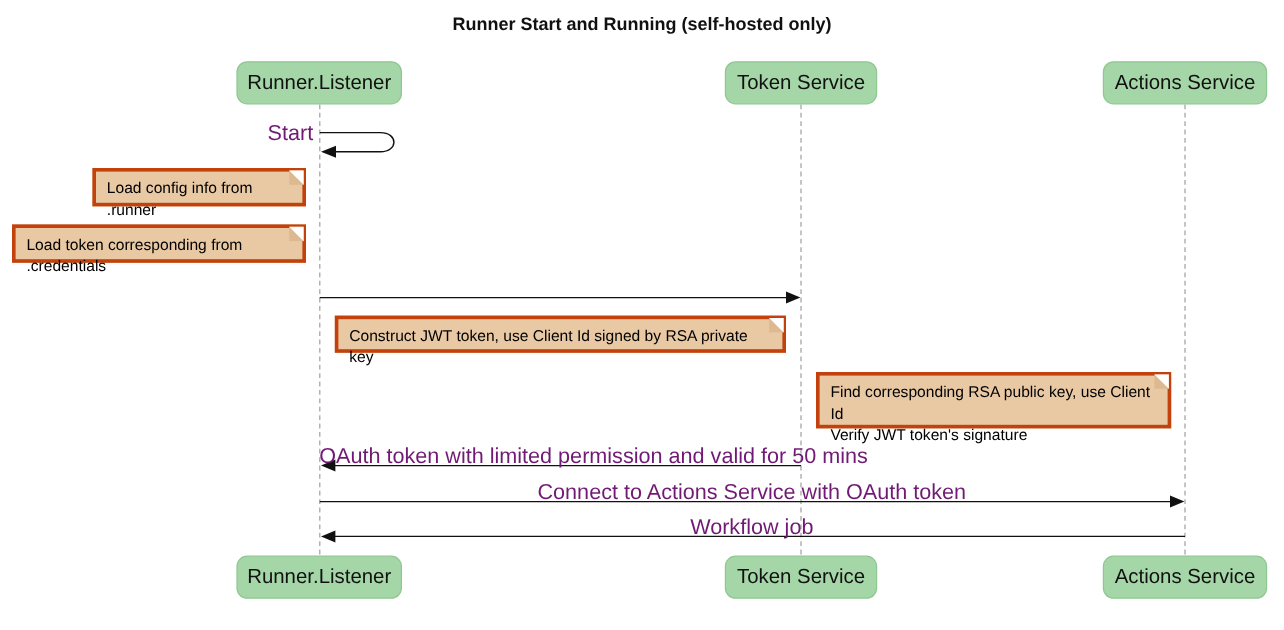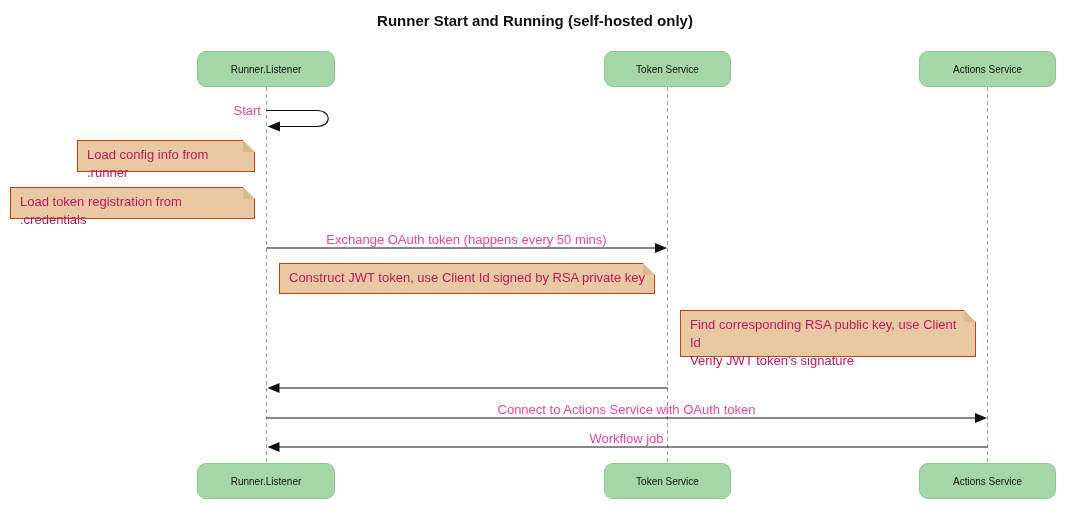"Runner.Listener" .actor-box { font-size: 10px -> 17px }
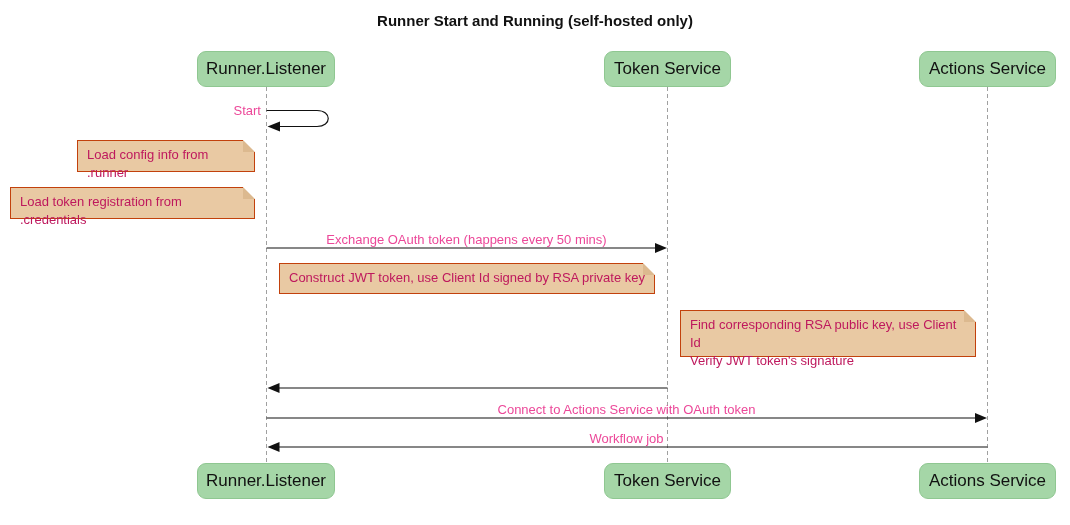"Start" .msg-label { color: #ec4899 -> #701a75; font-size: 13px -> 18px }
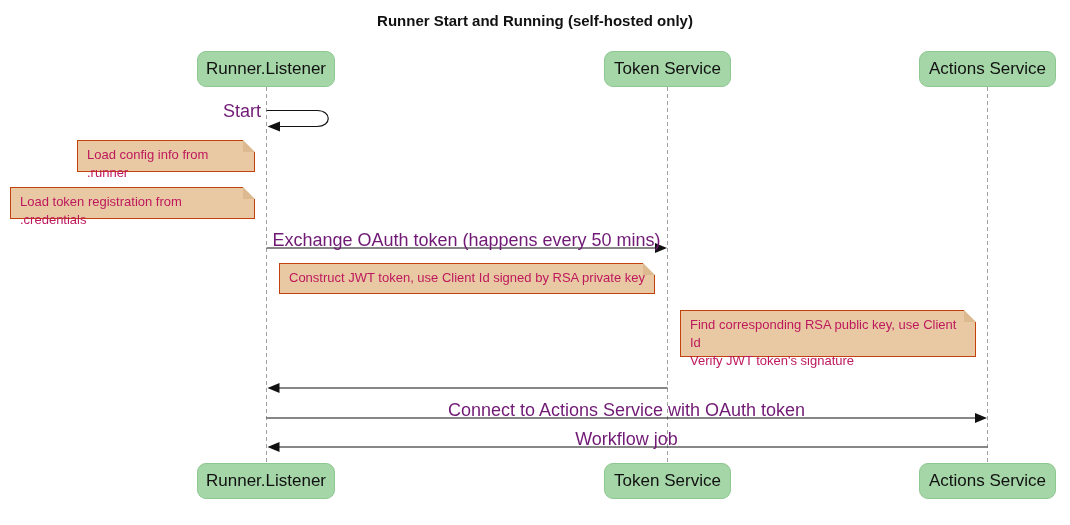"Load config info from .runner" .note { border: 1px solid #c2410c -> 3px solid #c2410c; color: #be185d -> #000000 }
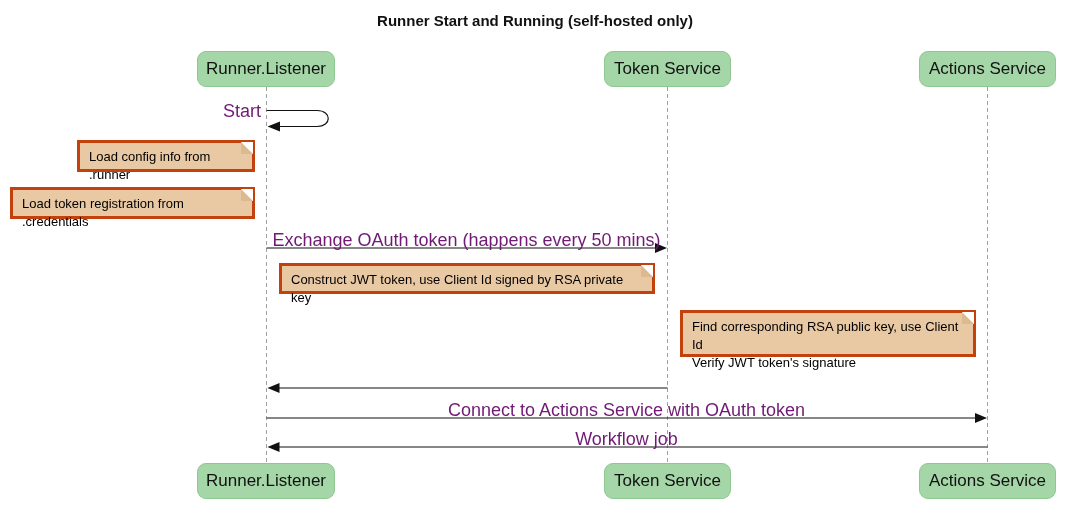"Load token registration from" div.note { text: registration -> corresponding }
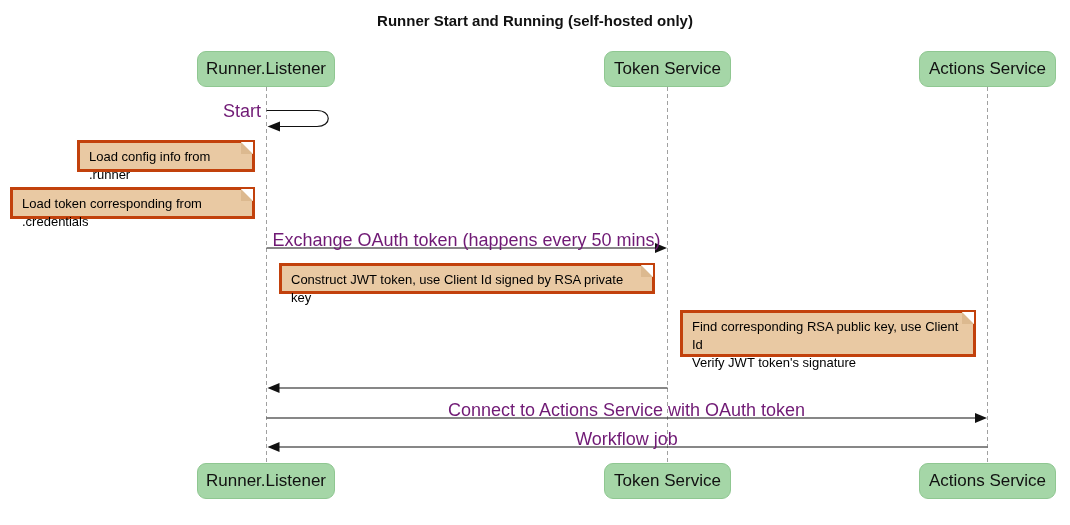"Exchange OAuth token (happens every" div.msg-label { html: <div>Exchange OAuth token (happens every 50 mins)</div> -> none }
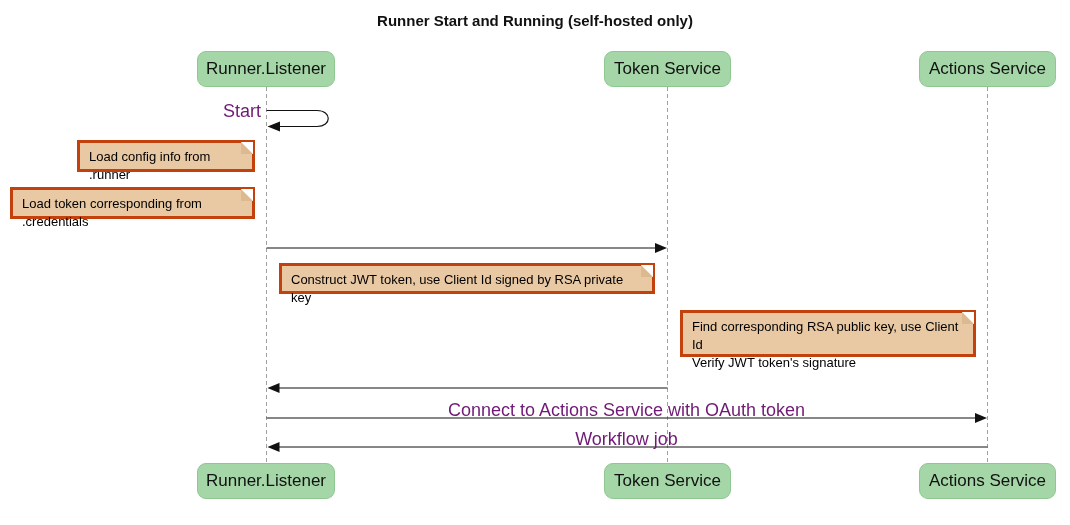"OAuth token with limited permission" div.msg-label { html: none -> <div>OAuth token with limited permission and valid for 50 mins</div> }
